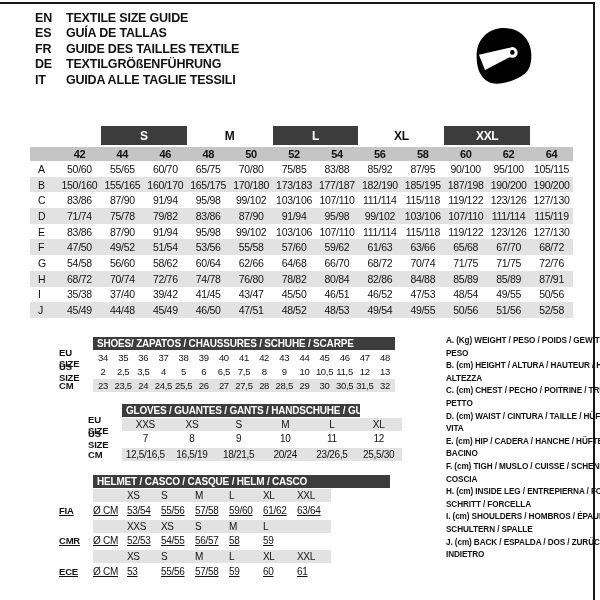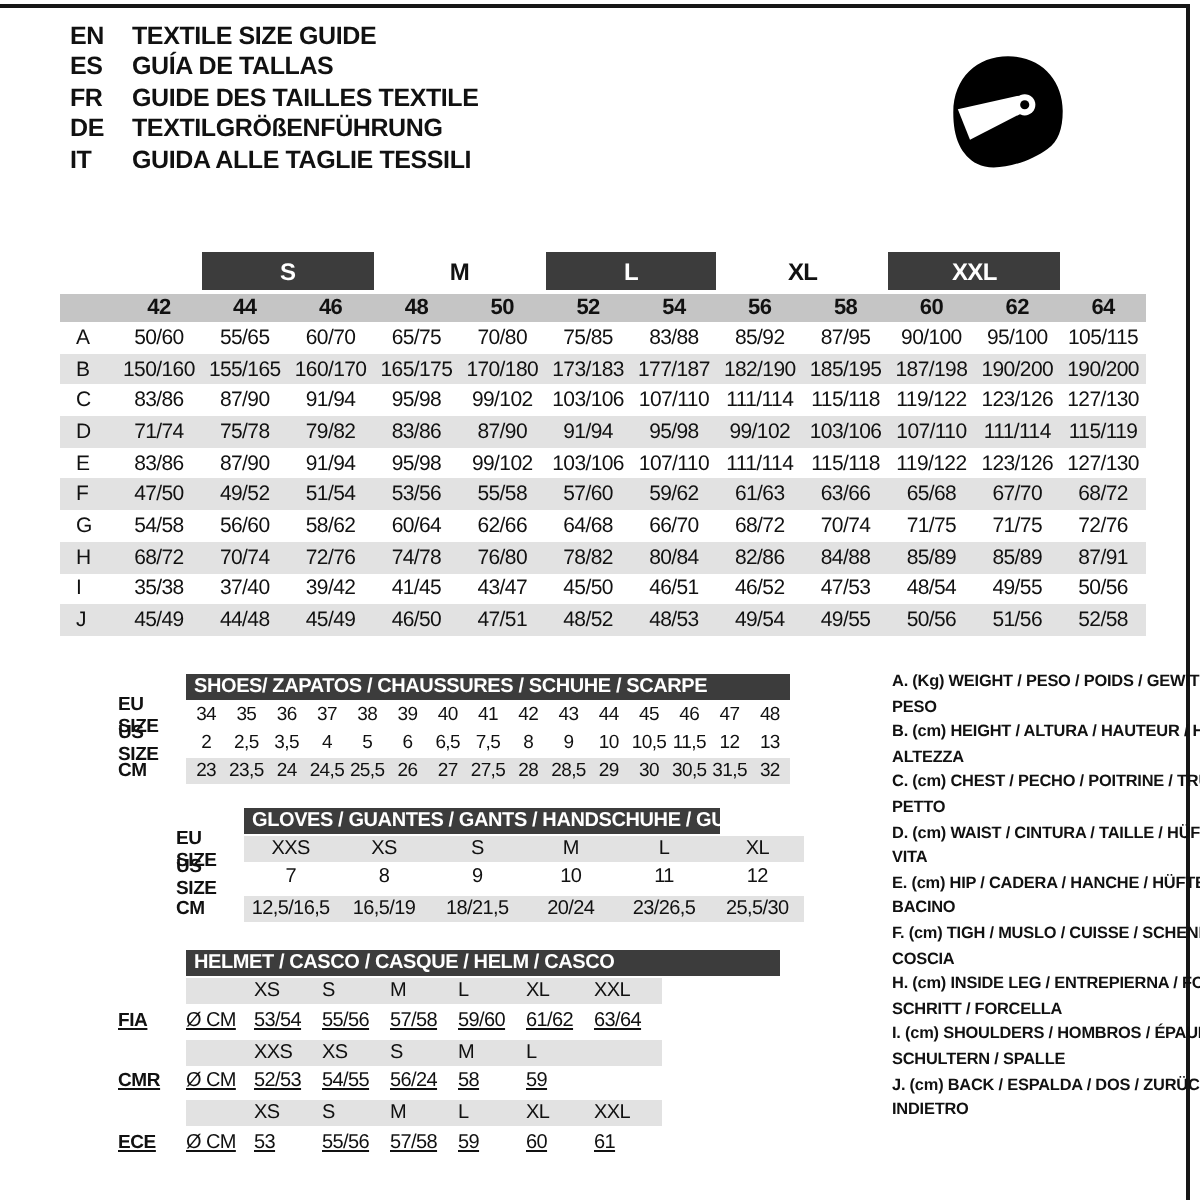"56/24" div.cell { text: 56/24 -> 56/57 }
